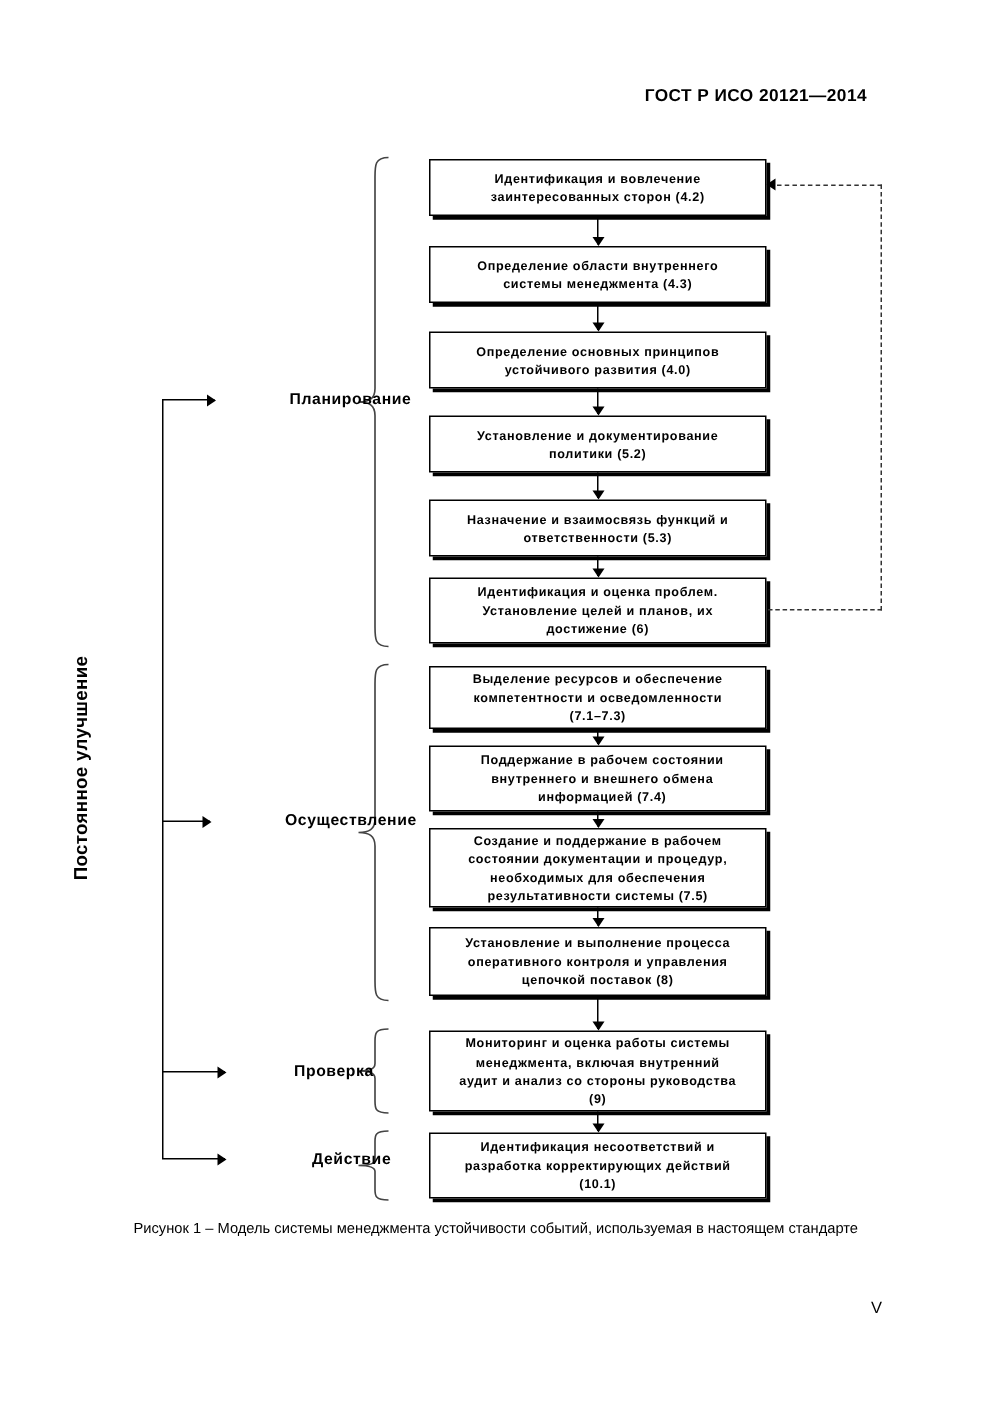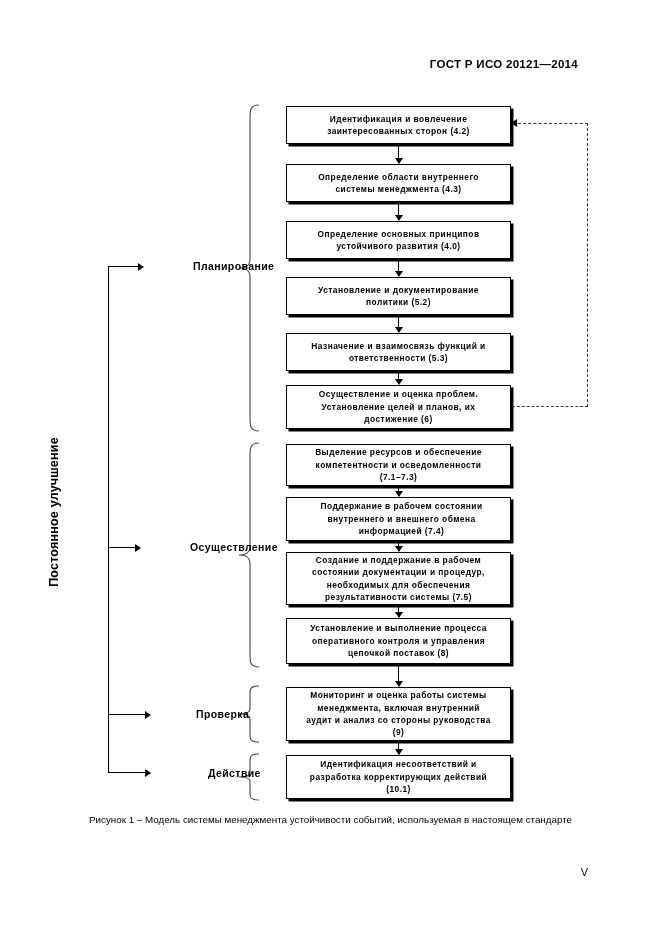"Осуществление и оценка проблем." span { text: Осуществление -> Идентификация }
